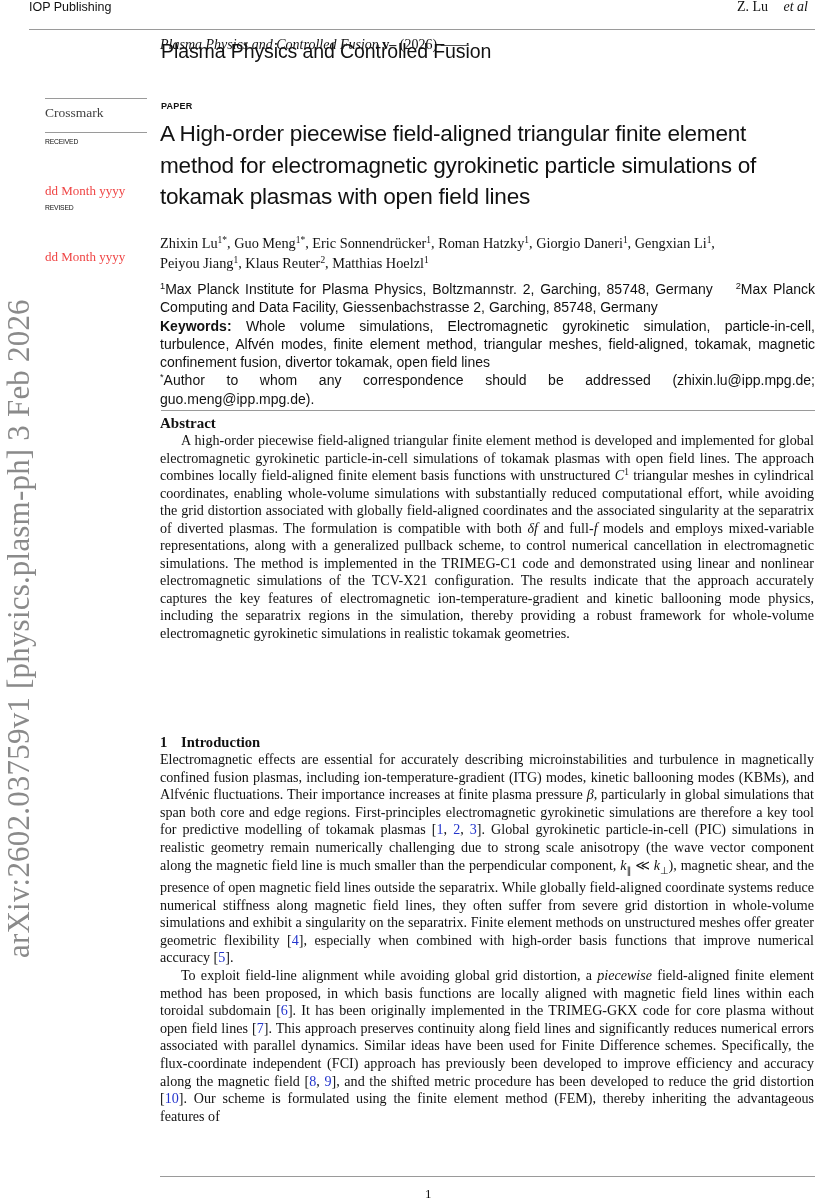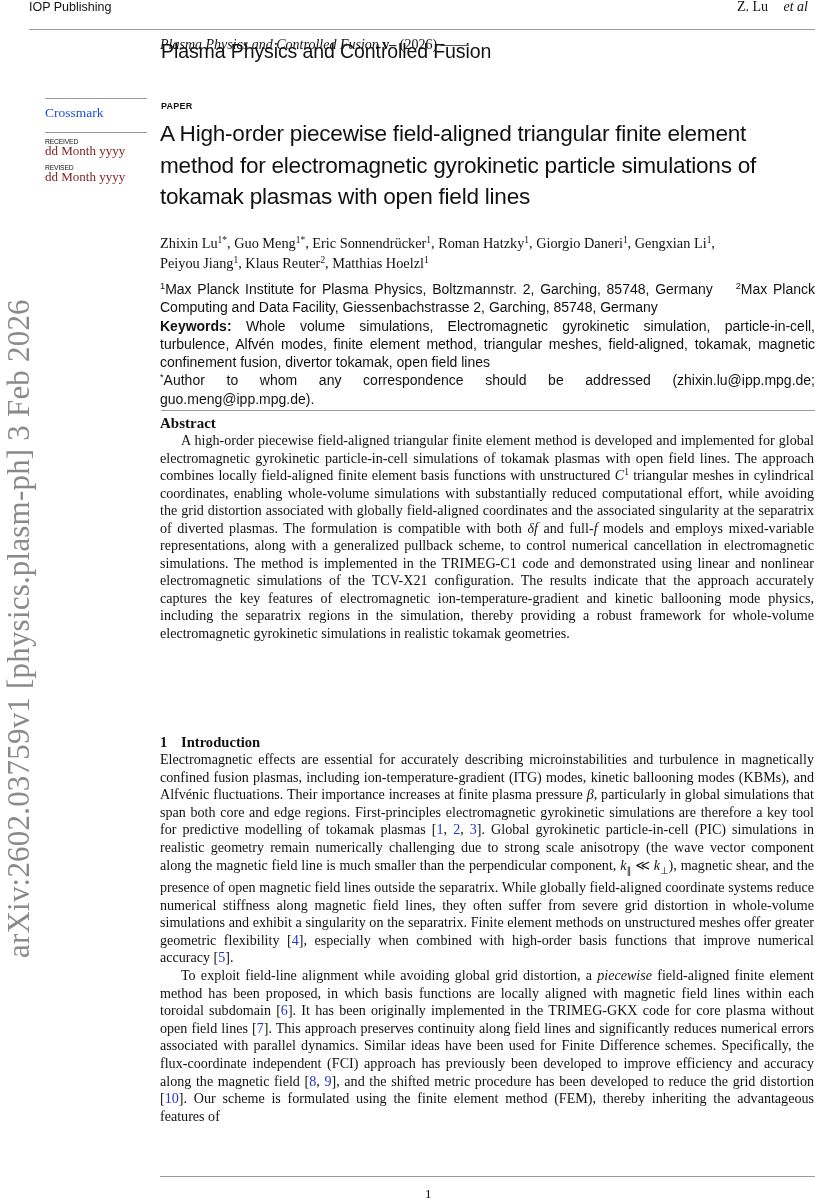"Crossmark" .crossmark { color: #1d4ed8 -> #404040 }
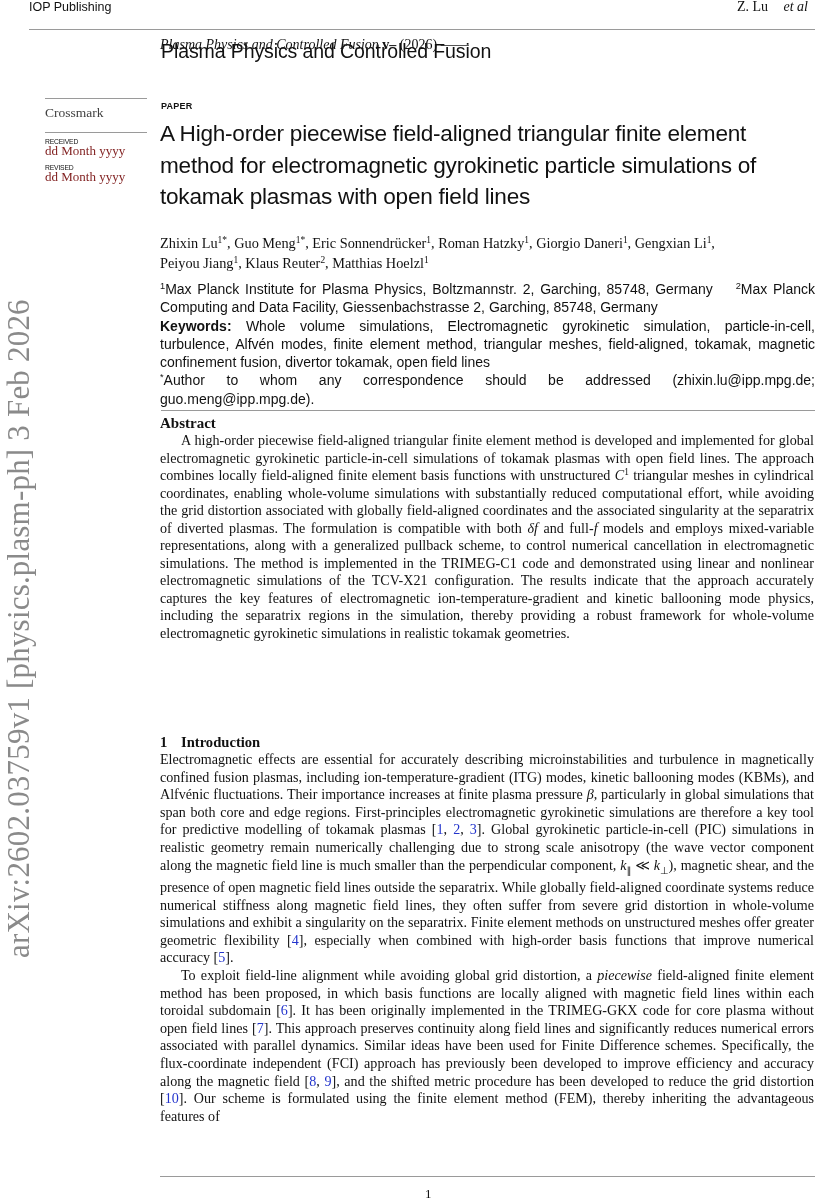"dd Month yyyy" .side-date { color: #7f1d1d -> #ef4444; margin-top: none -> 40px }
